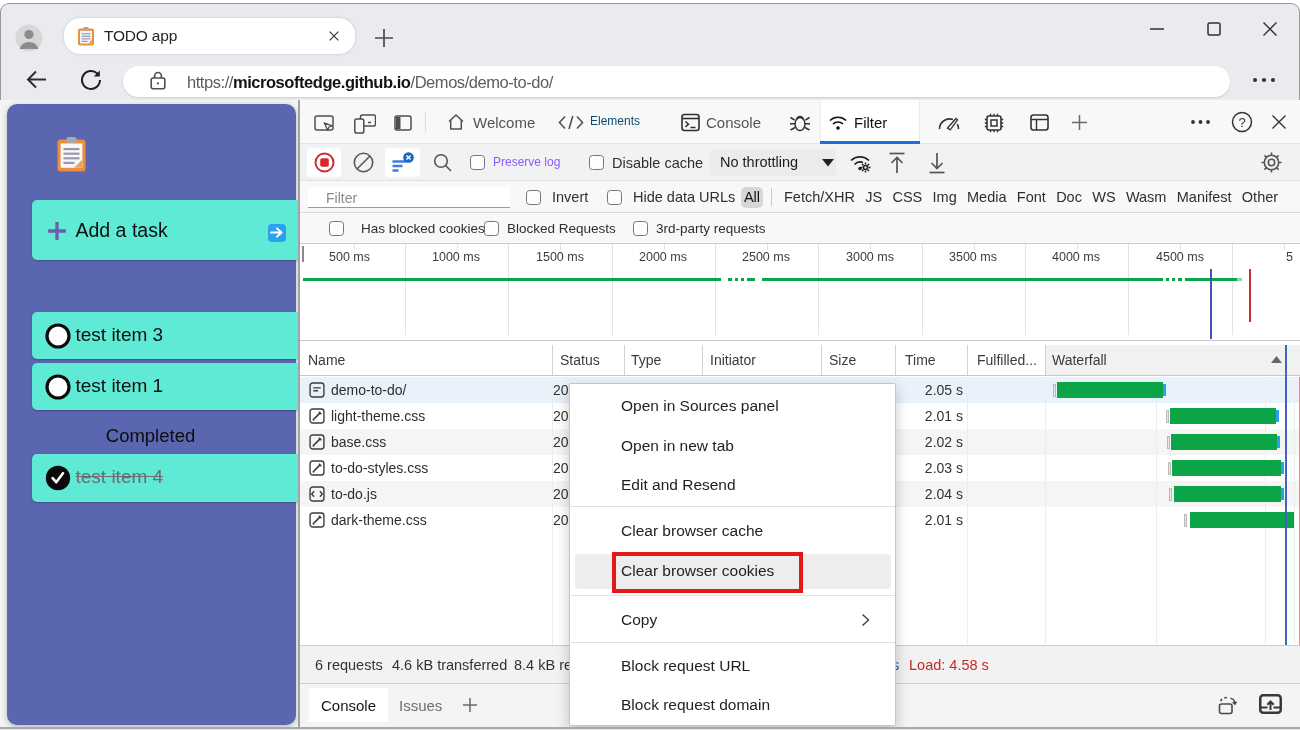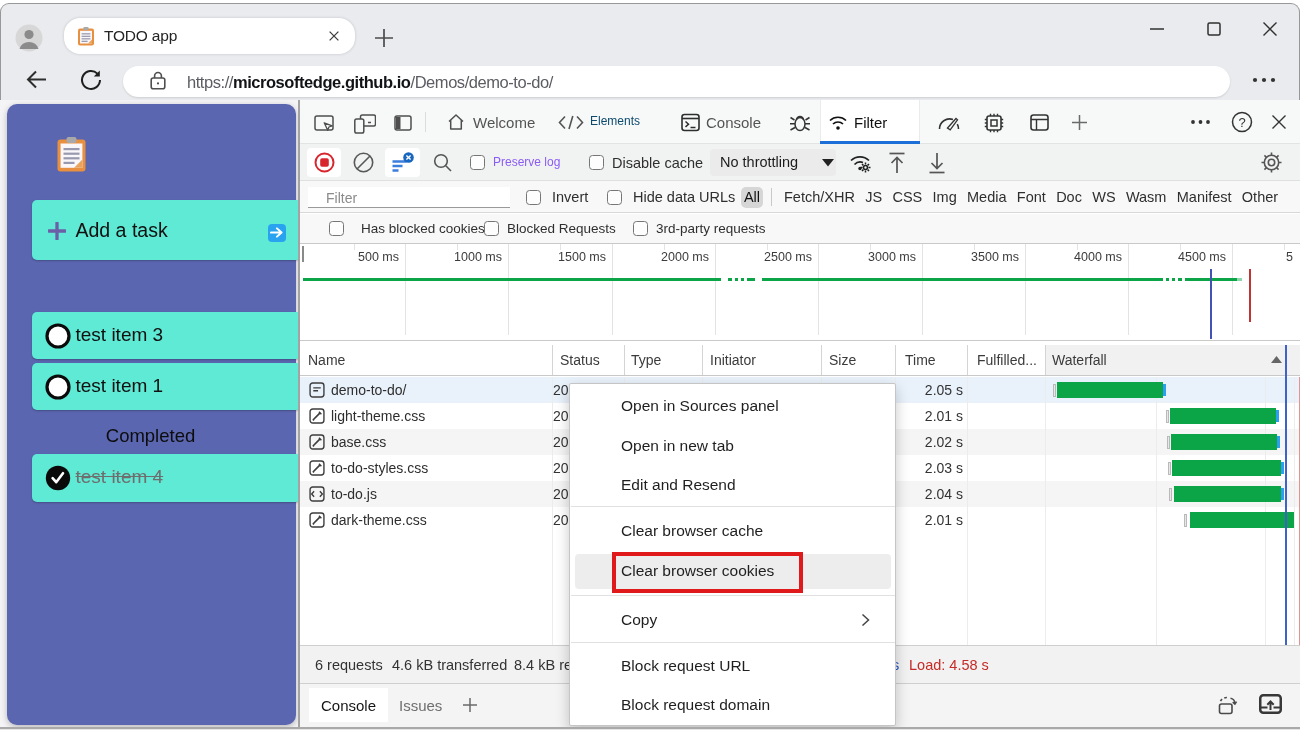"500 ms" .tl { text-align: right -> left }
